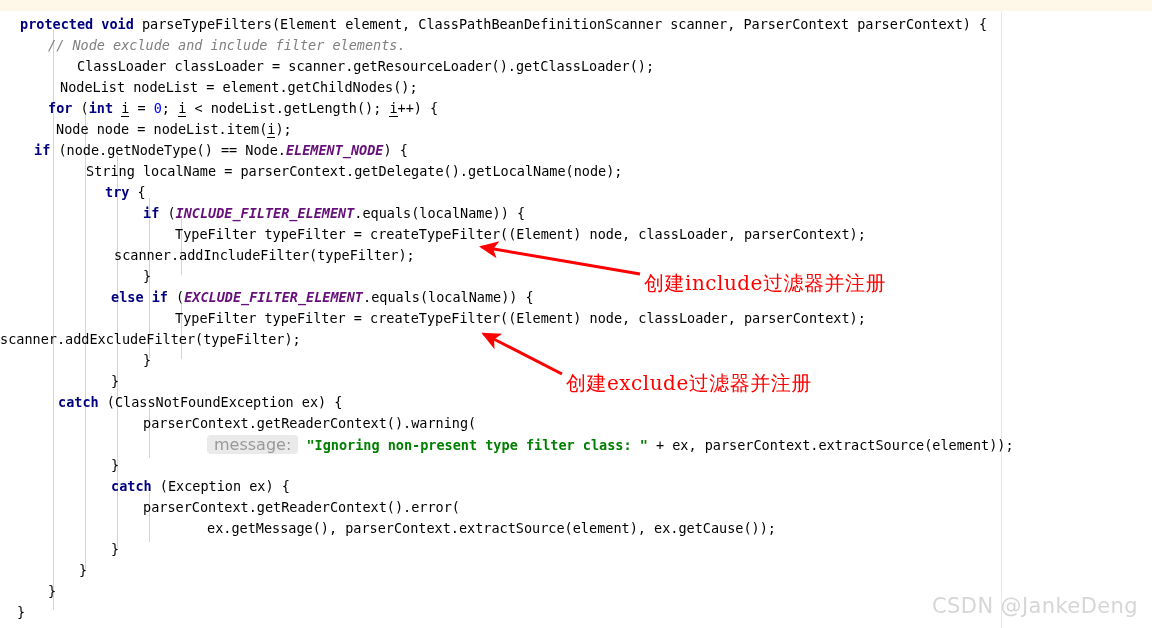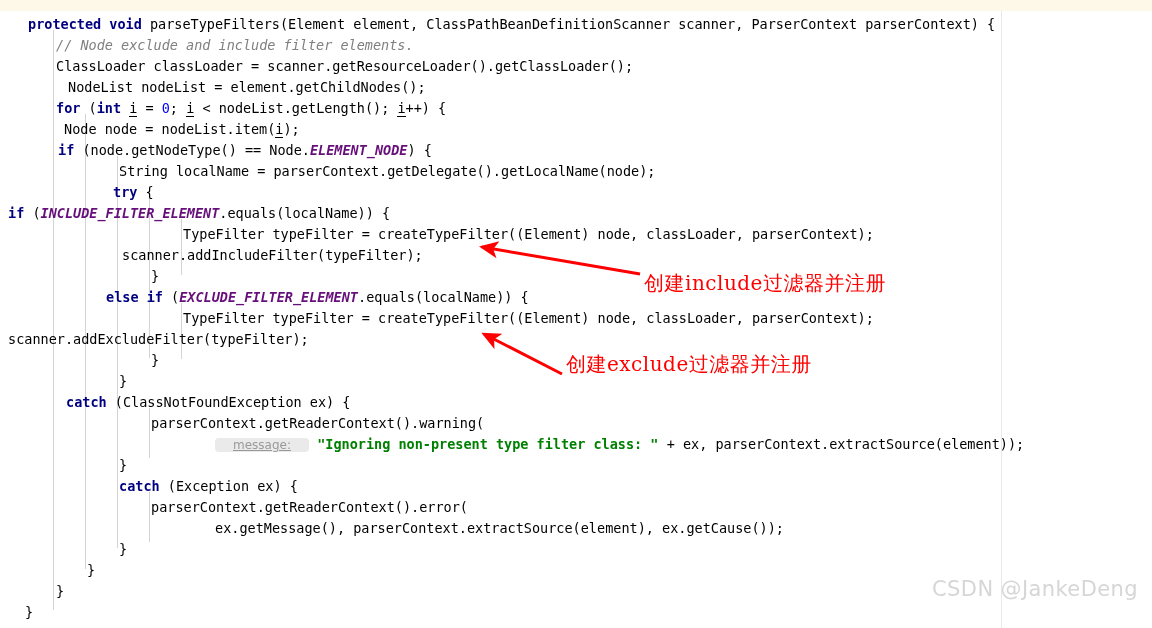"protected void parseTypeFilters(Element" .code-line { left: 8px -> 0 }
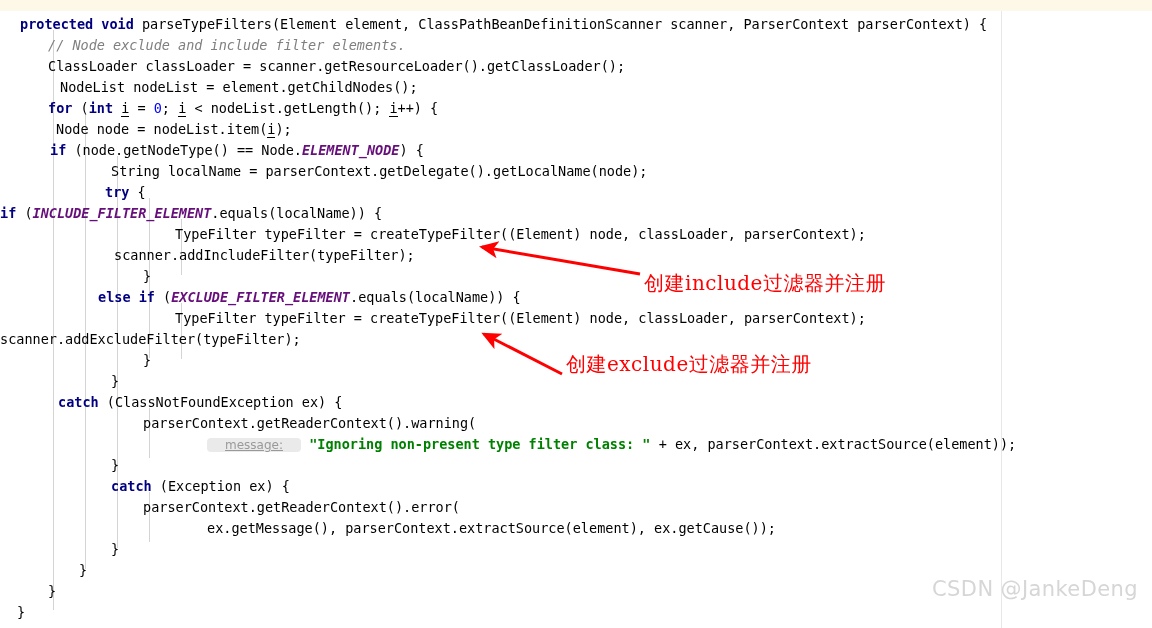"ClassLoader classLoader =" div.code-line { padding-left: 48px -> 77px }
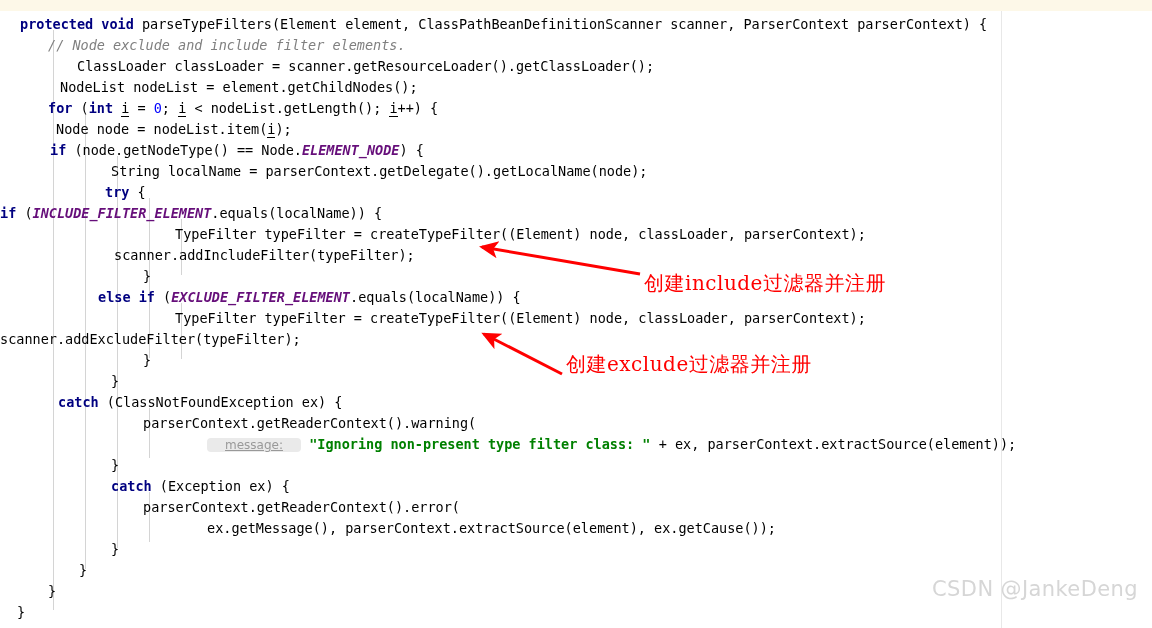"if (node.getNodeType() ==" div.code-line { padding-left: 50px -> 34px }
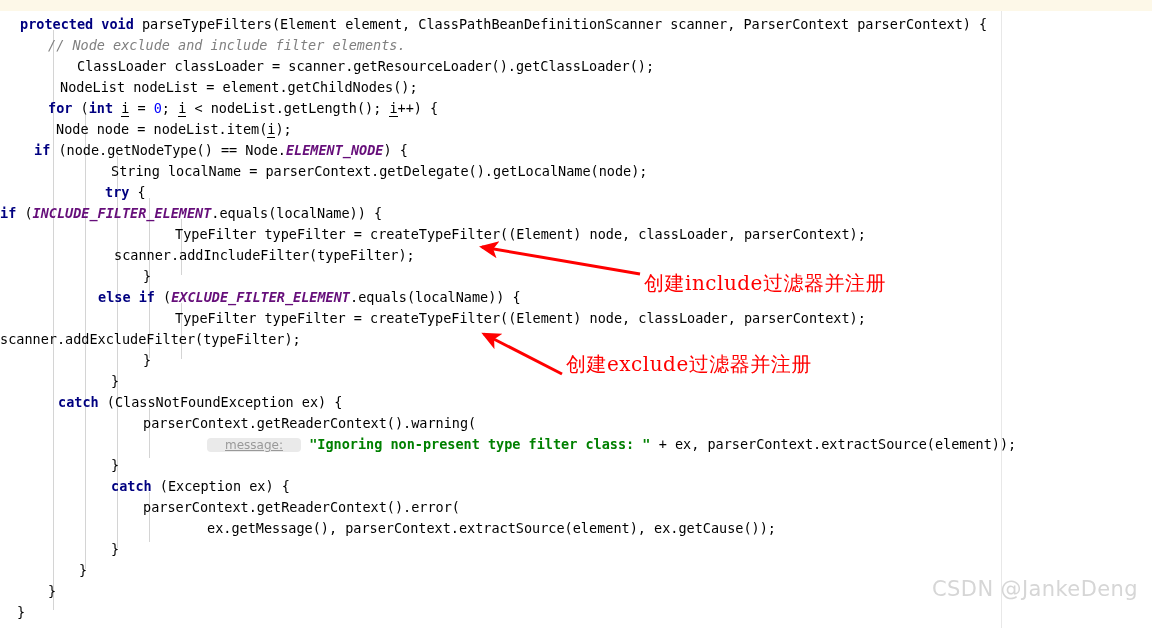"String localName =" div.code-line { padding-left: 111px -> 86px }
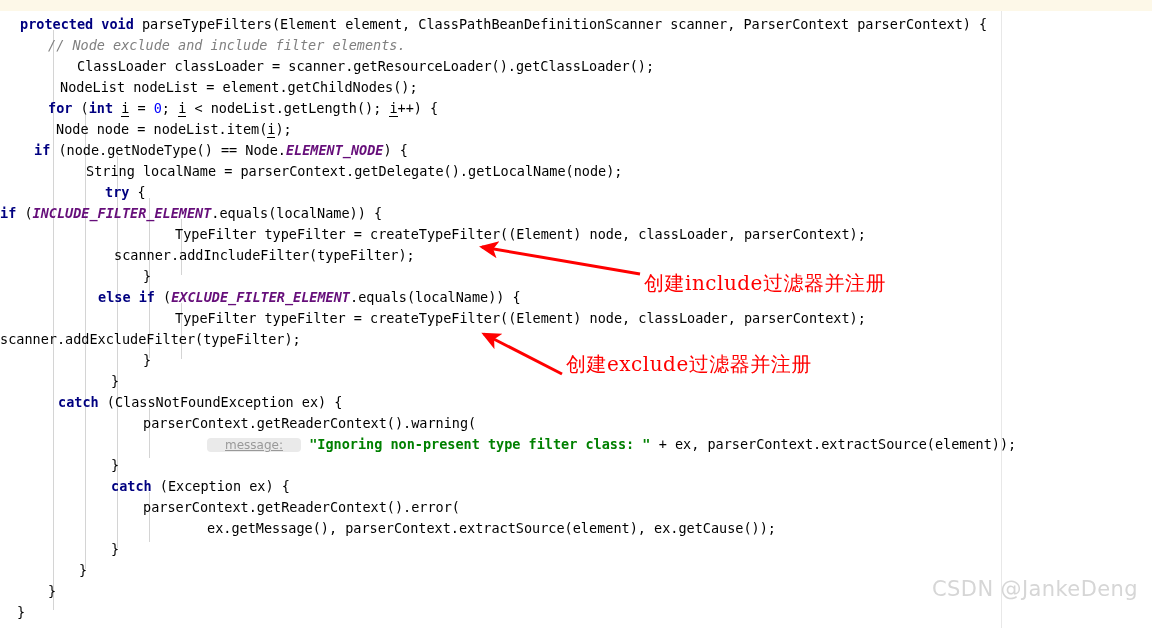"if (INCLUDE_FILTER_ELEMENT.equals(localName)) {" div.code-line { padding-left: none -> 143px }
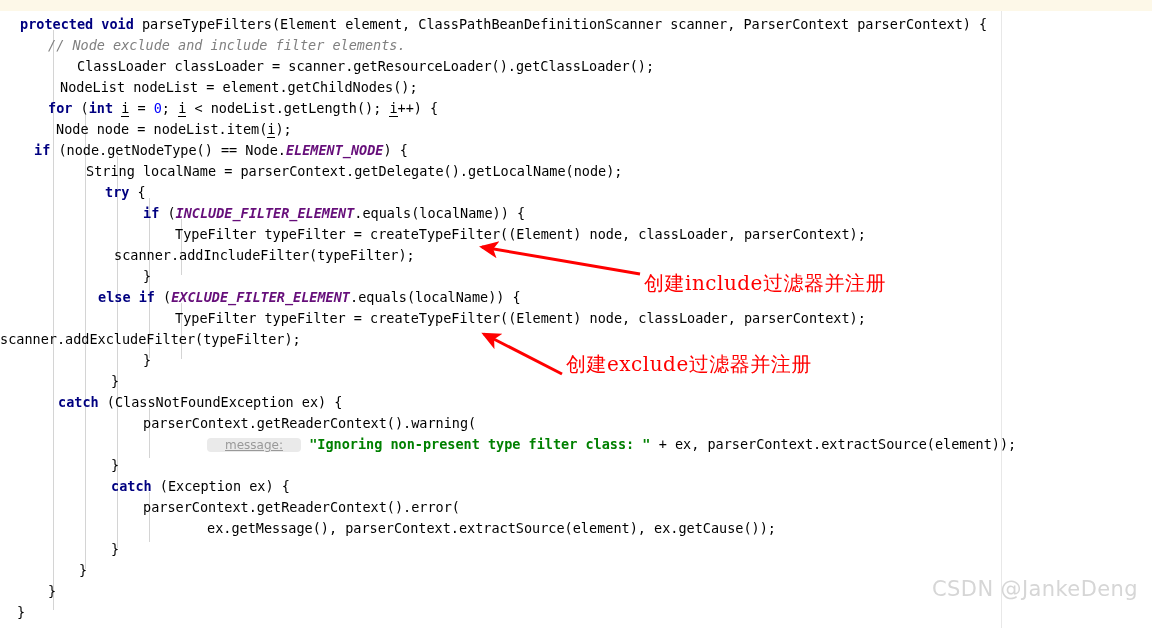"else if" div.code-line { margin-left: none -> 13px }
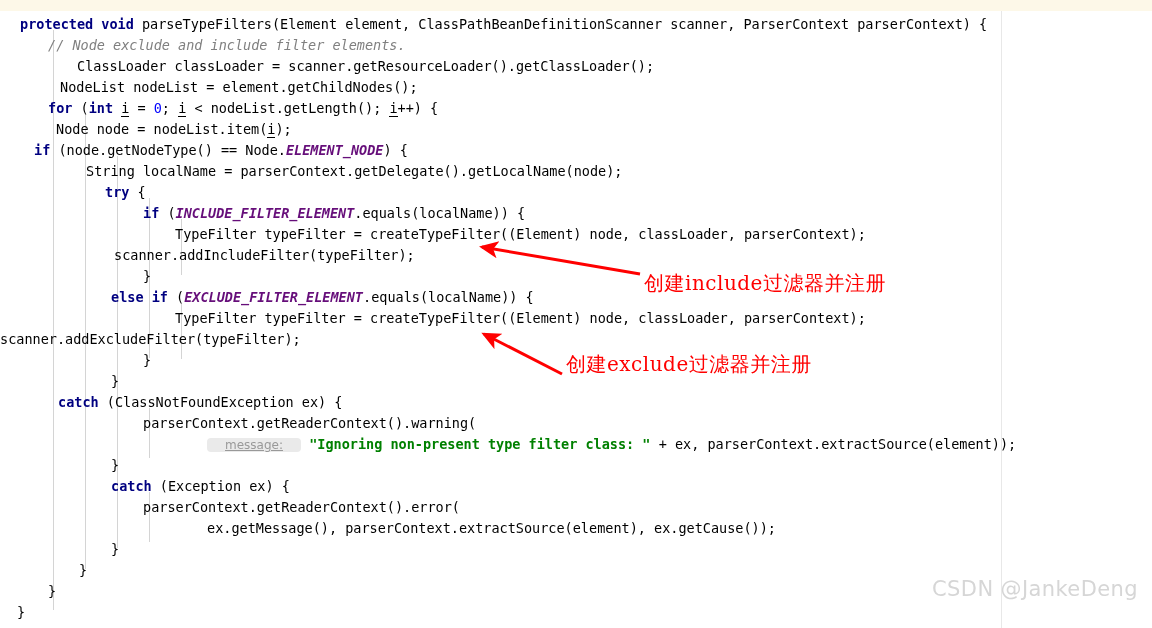"创建exclude过滤器并注册" div.annotation-text { top: 351px -> 370px }
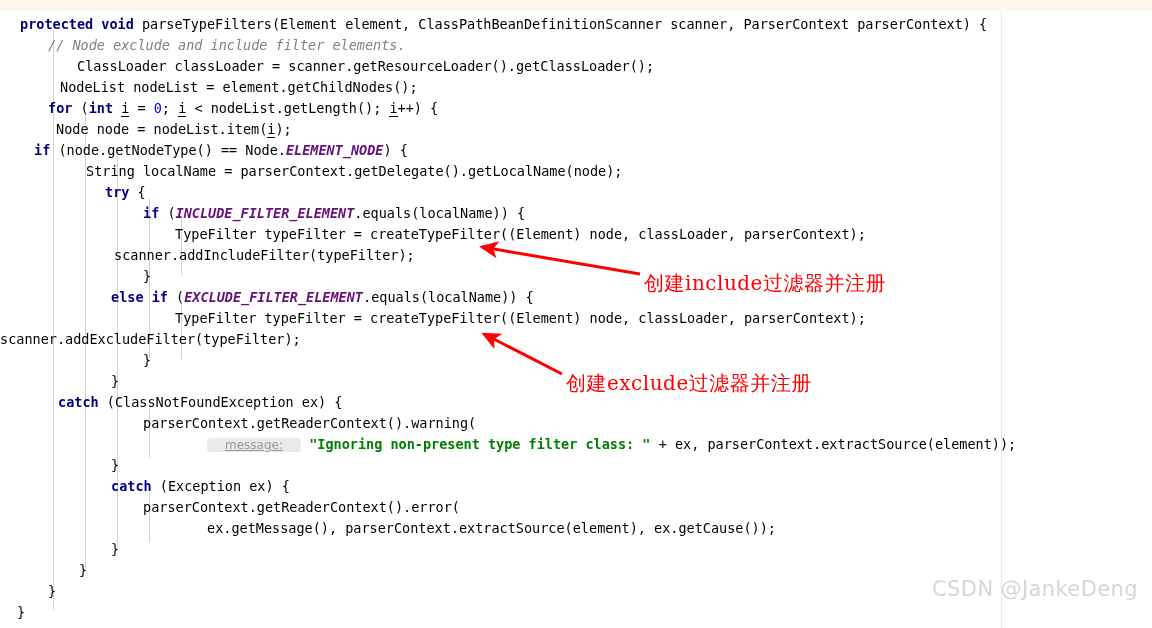"message:" .param-hint { font-size: 12px -> 16px; padding: 0 18px -> 0 7px; text-decoration: underline -> none }
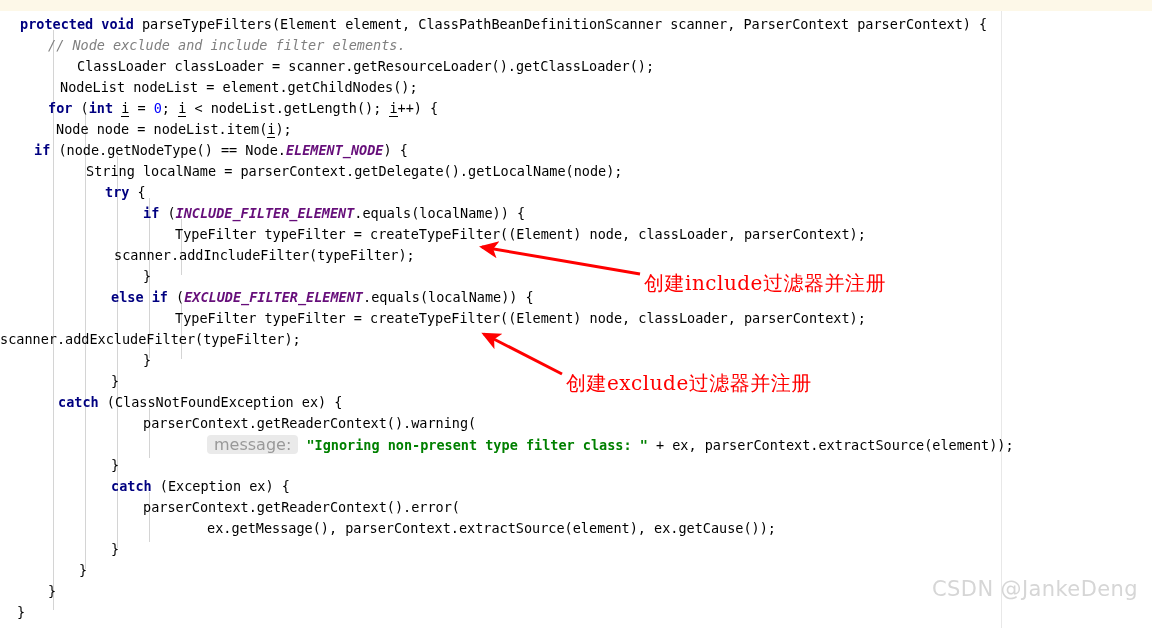"CSDN @JankeDeng" #watermark { bottom: 27px -> 10px }
